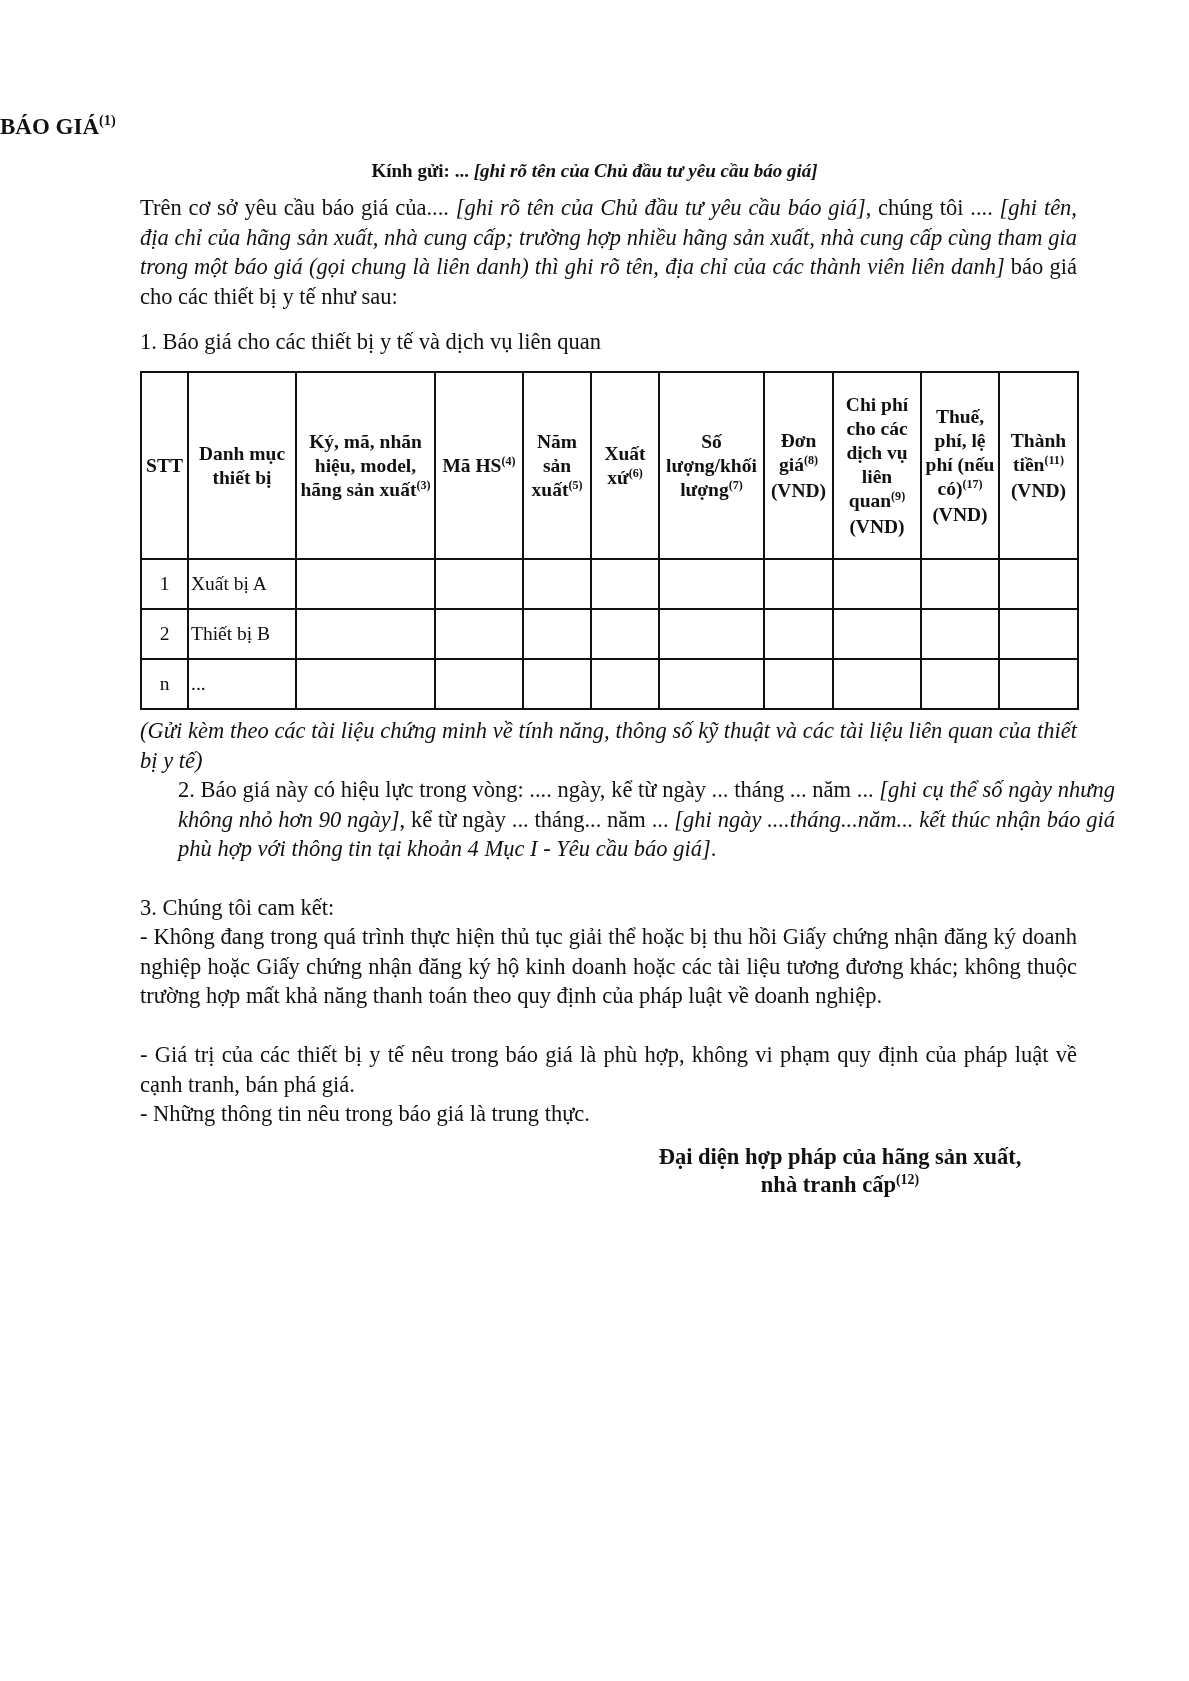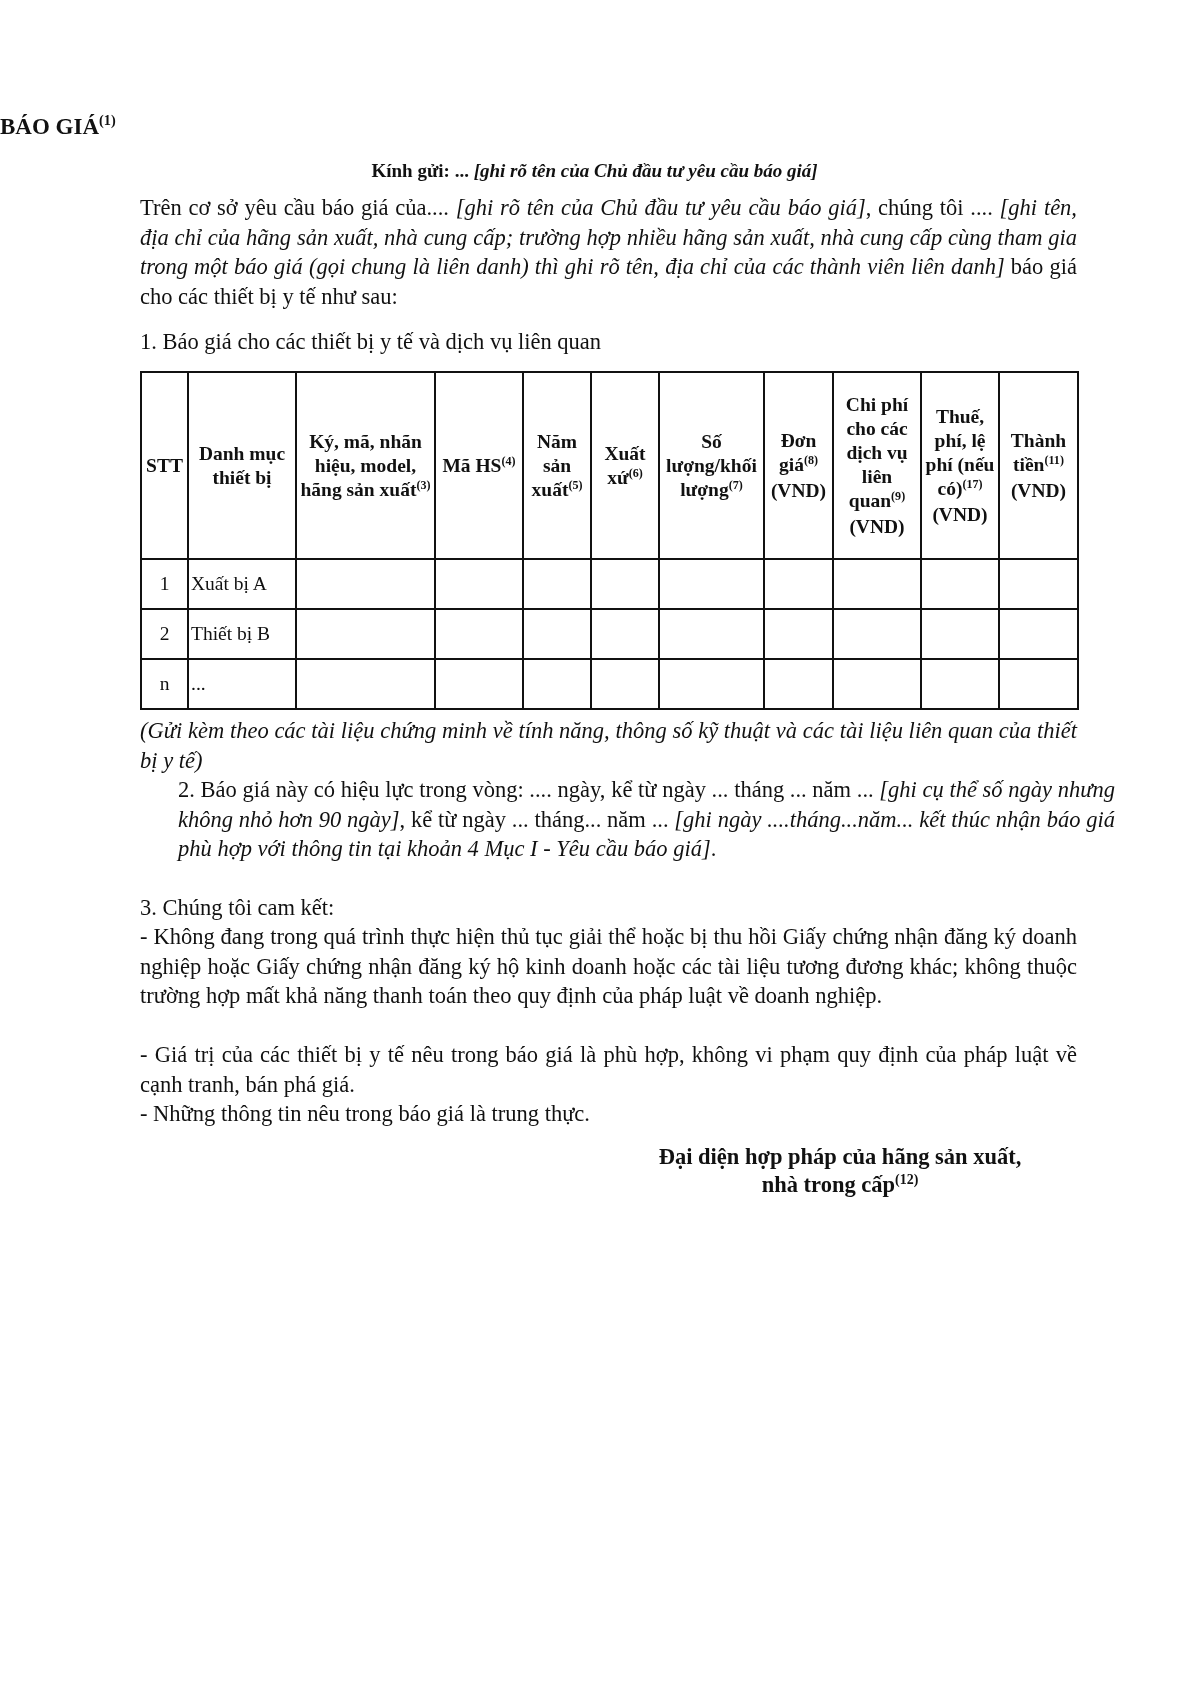"nhà trong cấp" span { text: trong -> tranh }
